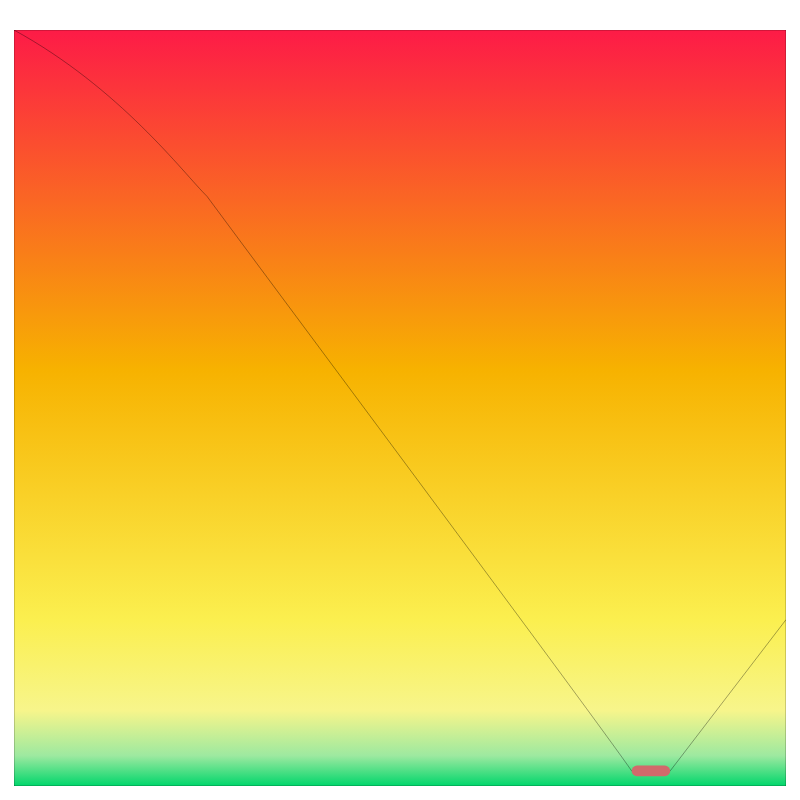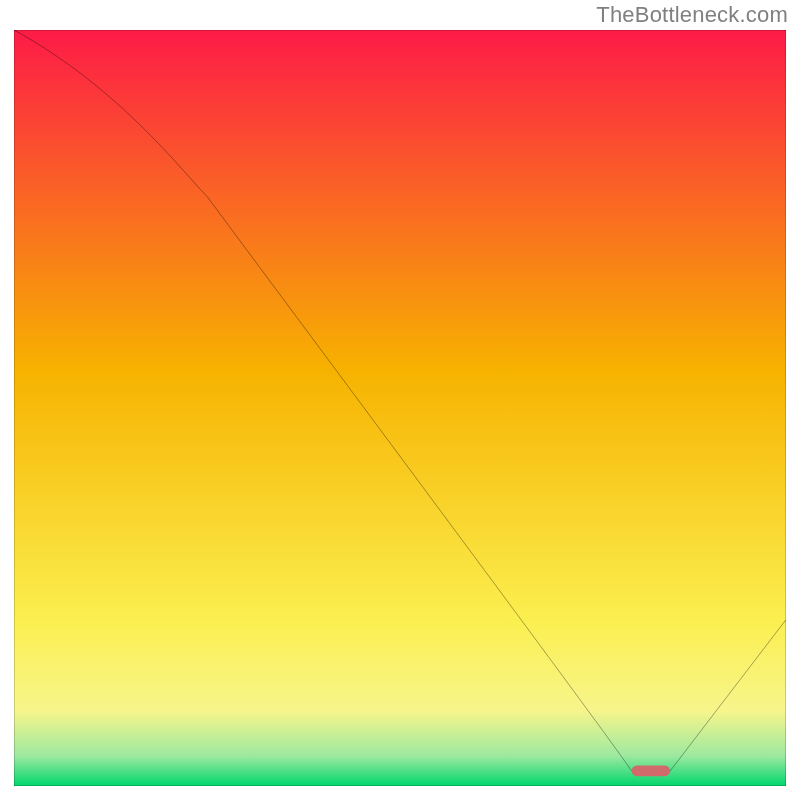"TheBottleneck.com" div.watermark { html: <div>TheBottleneck.com</div> -> none }
